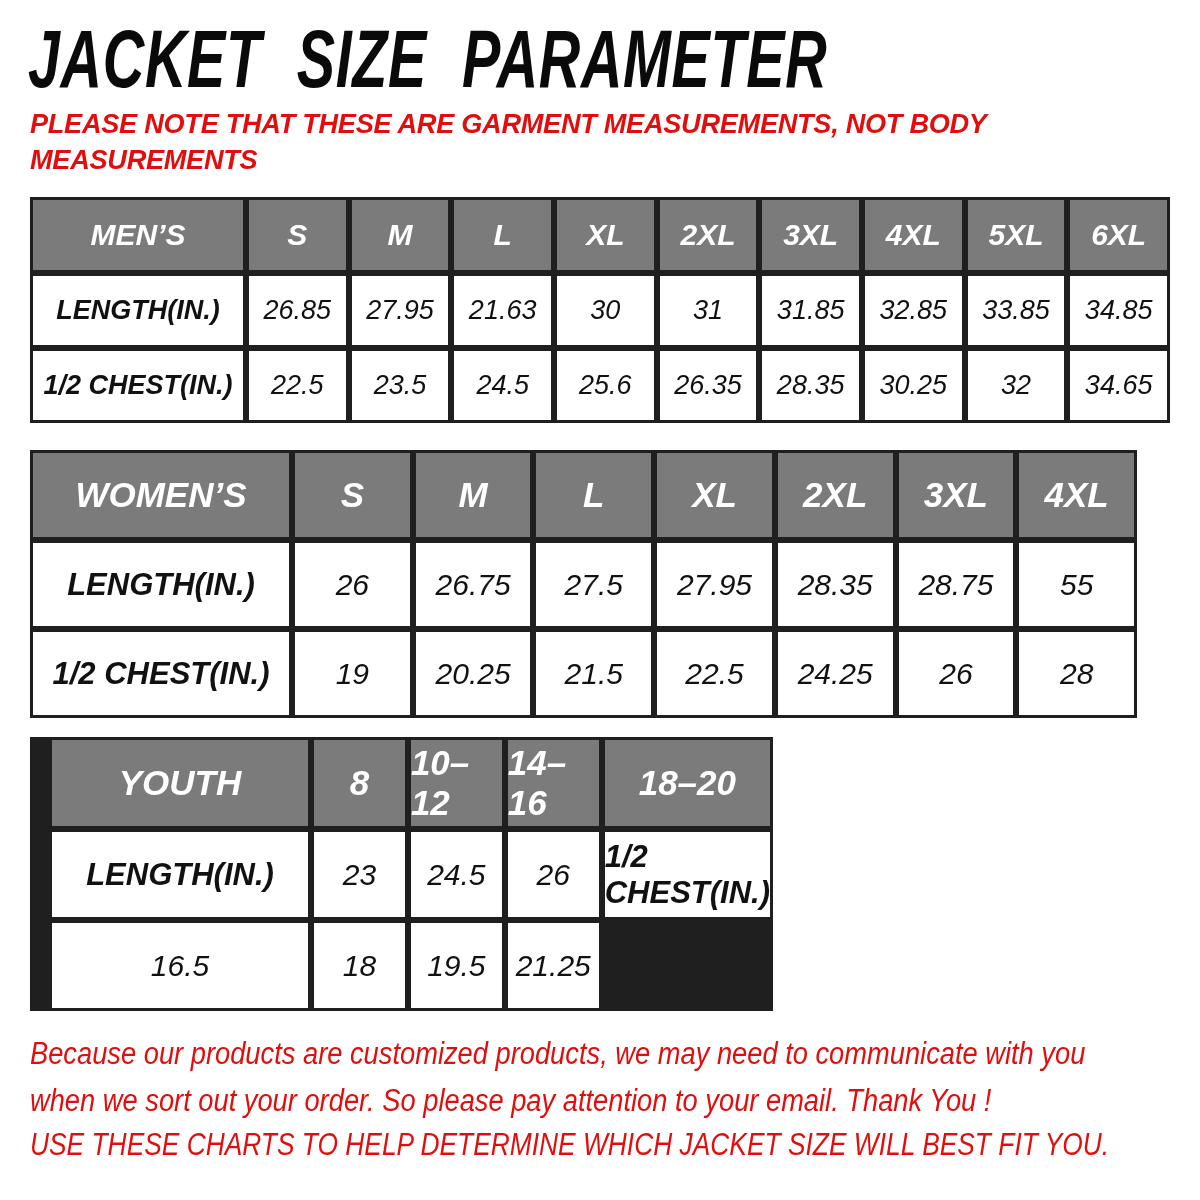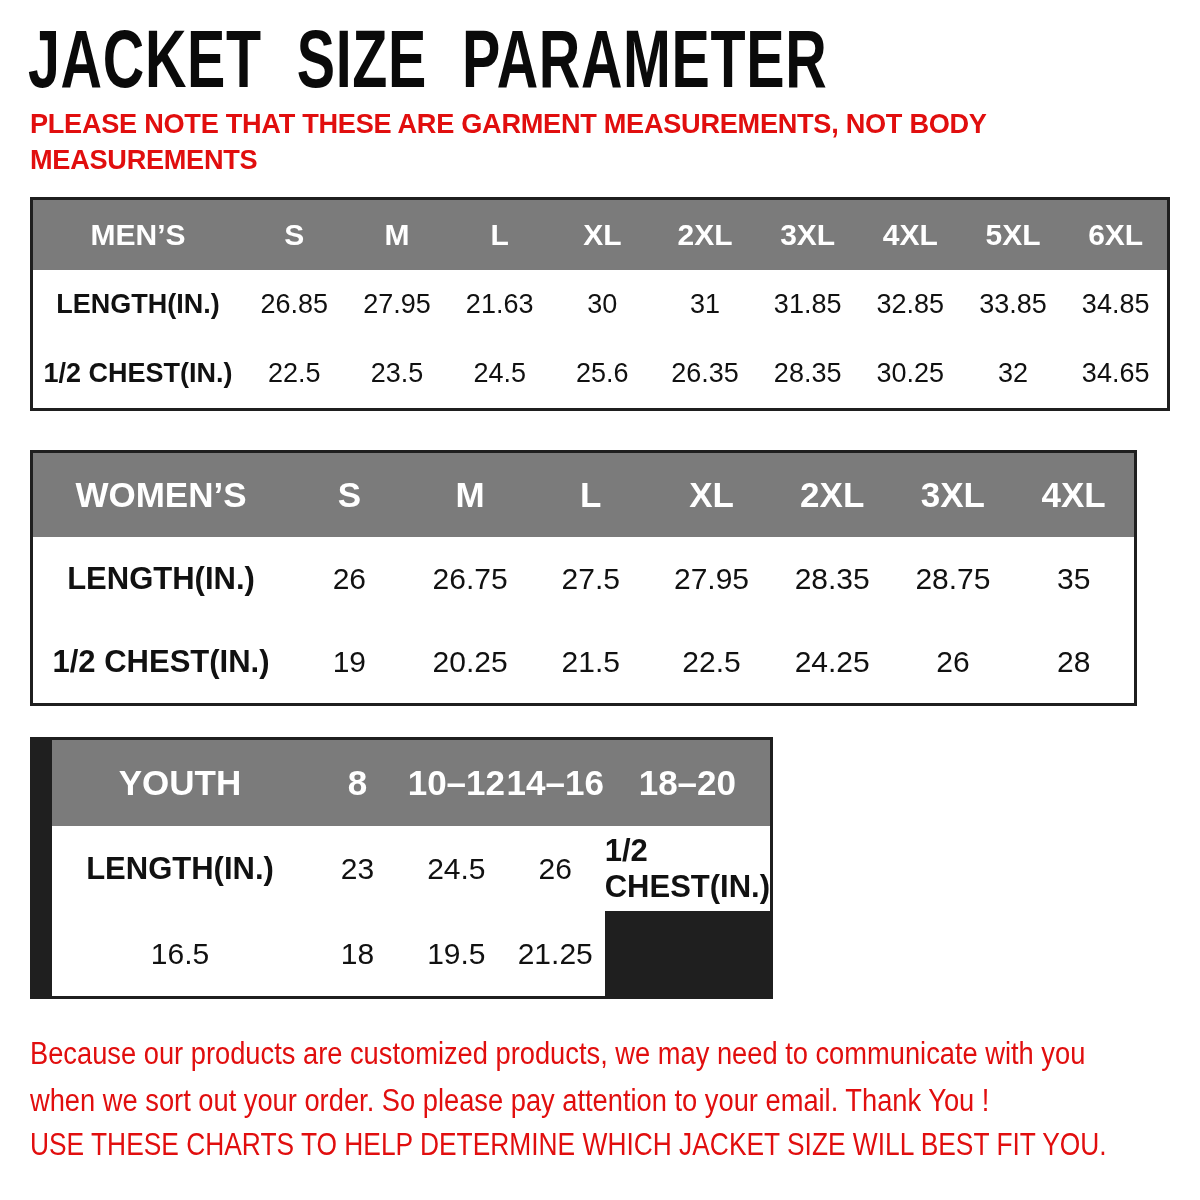"JACKET SIZE PARAMETER" .sheet { font-style: none -> italic }
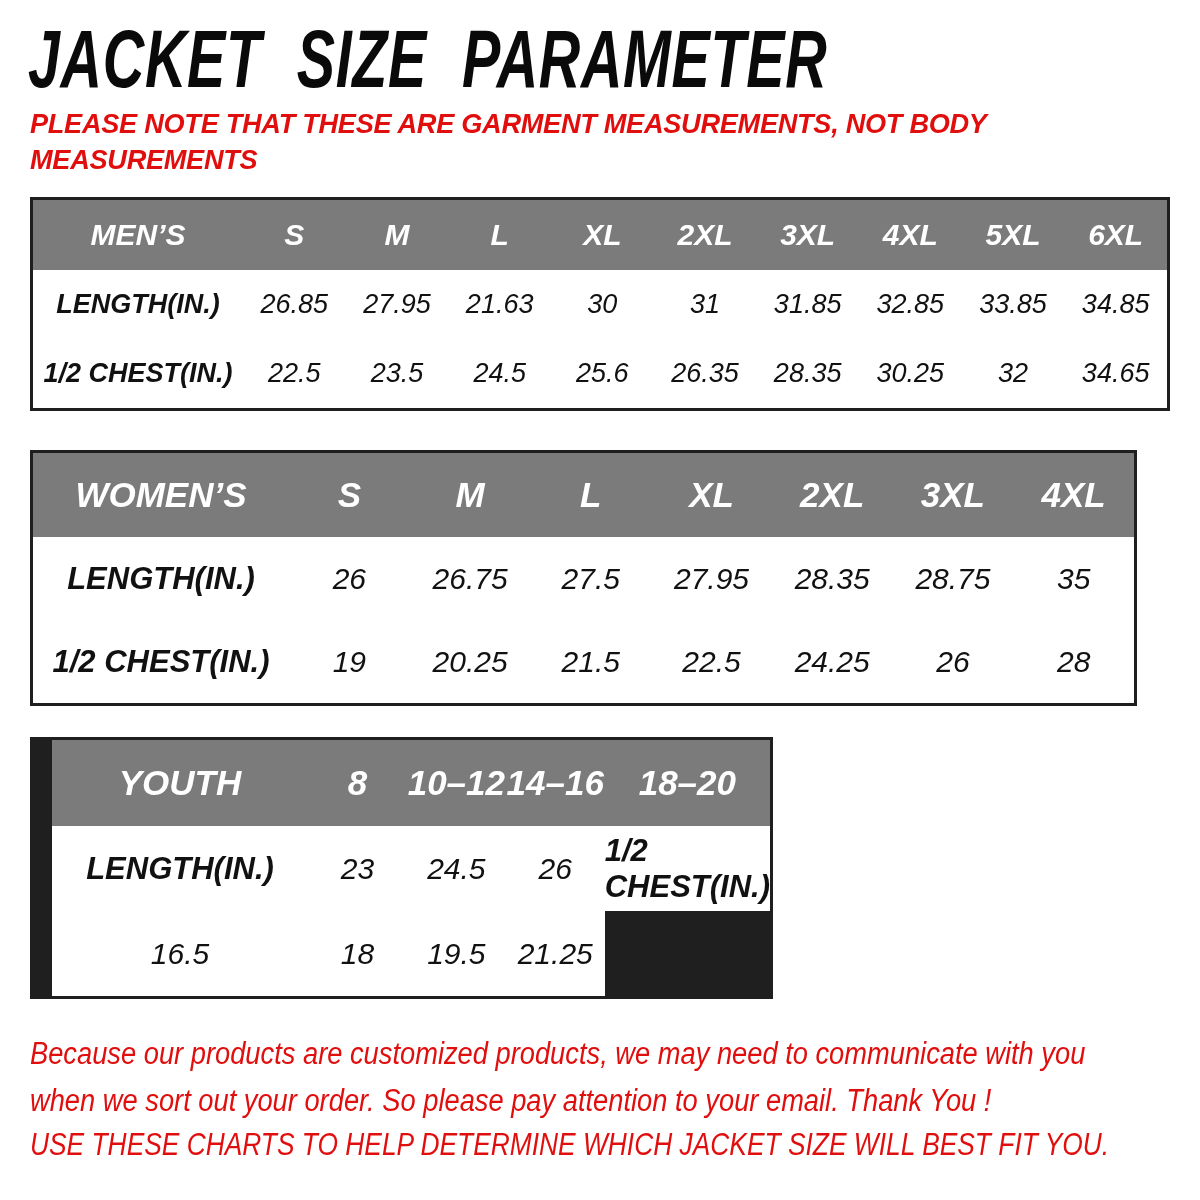"MEN’S" .size-table { gap: 0 -> 6px }
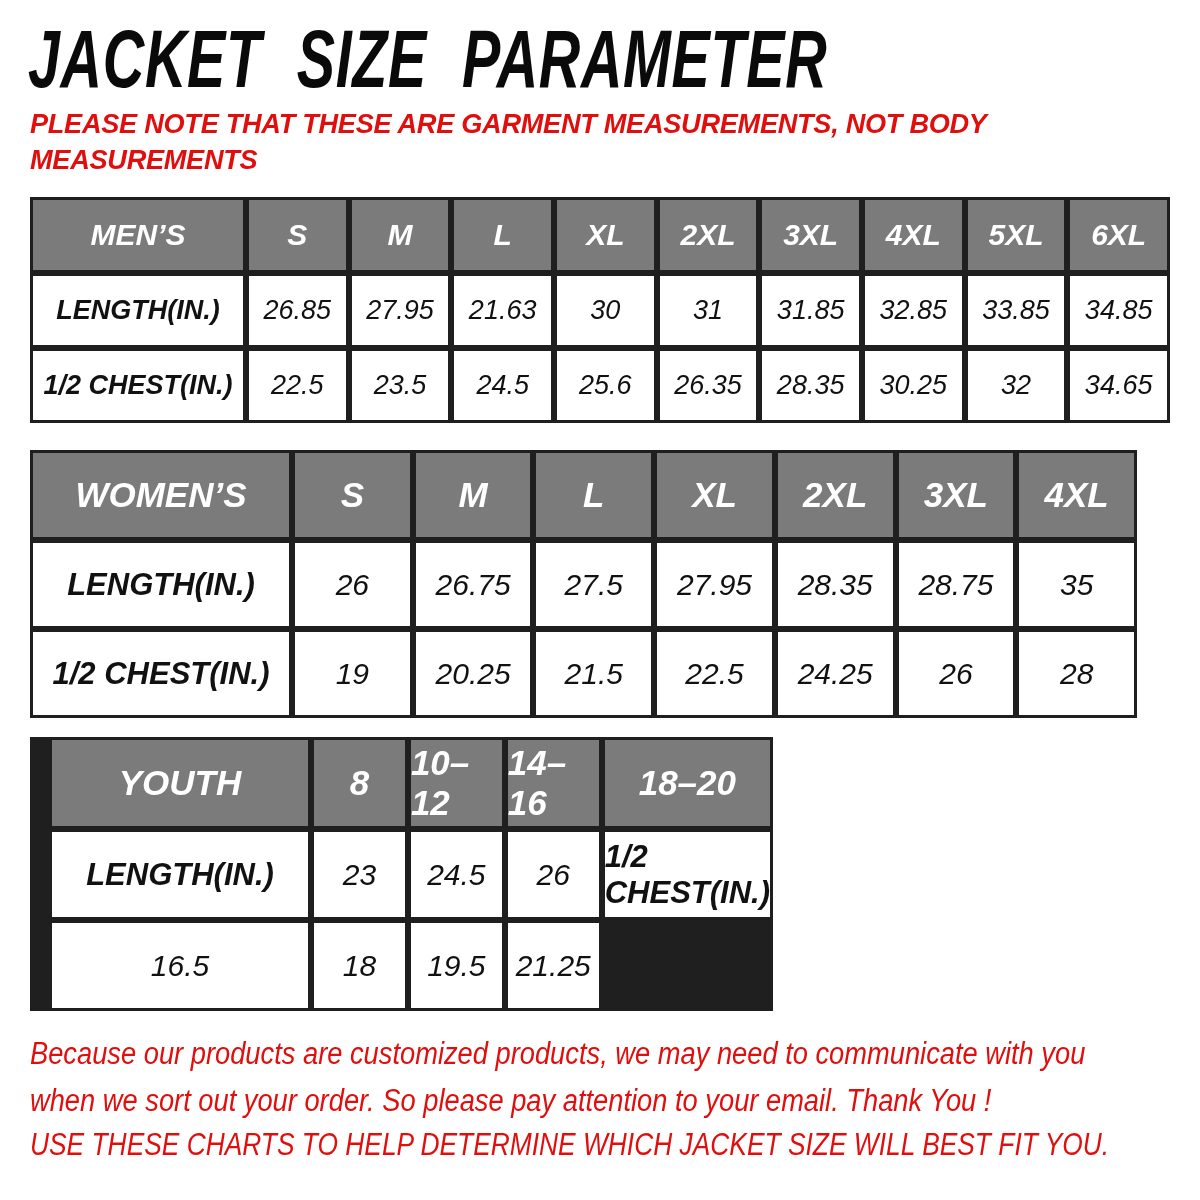"35" div.cell { text: 35 -> 55 }
